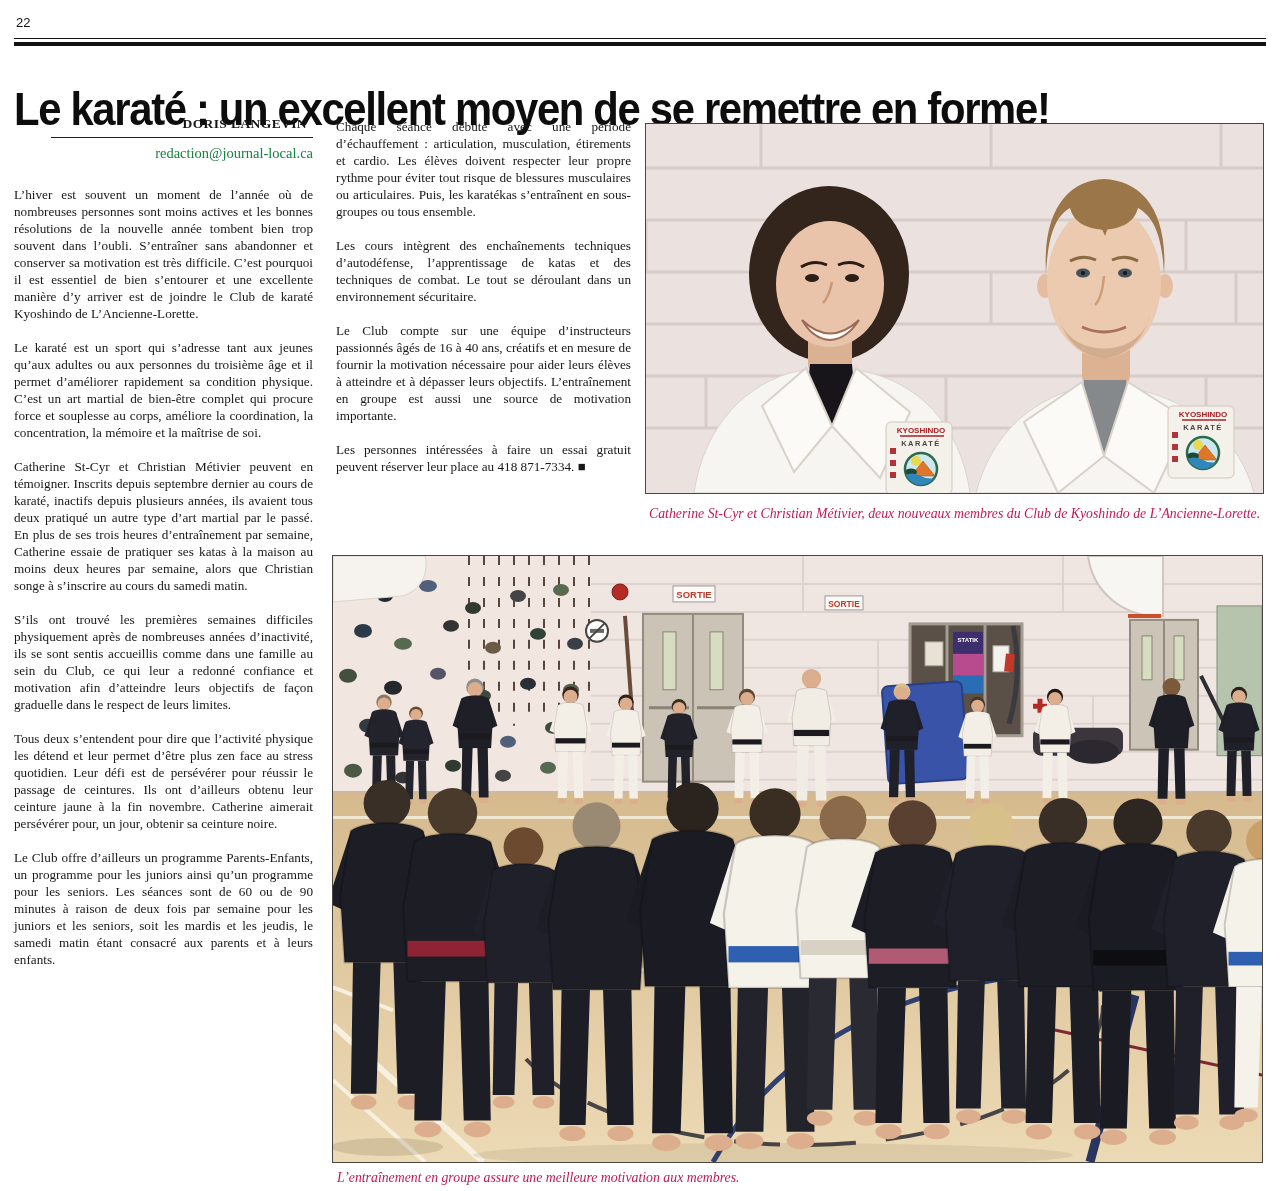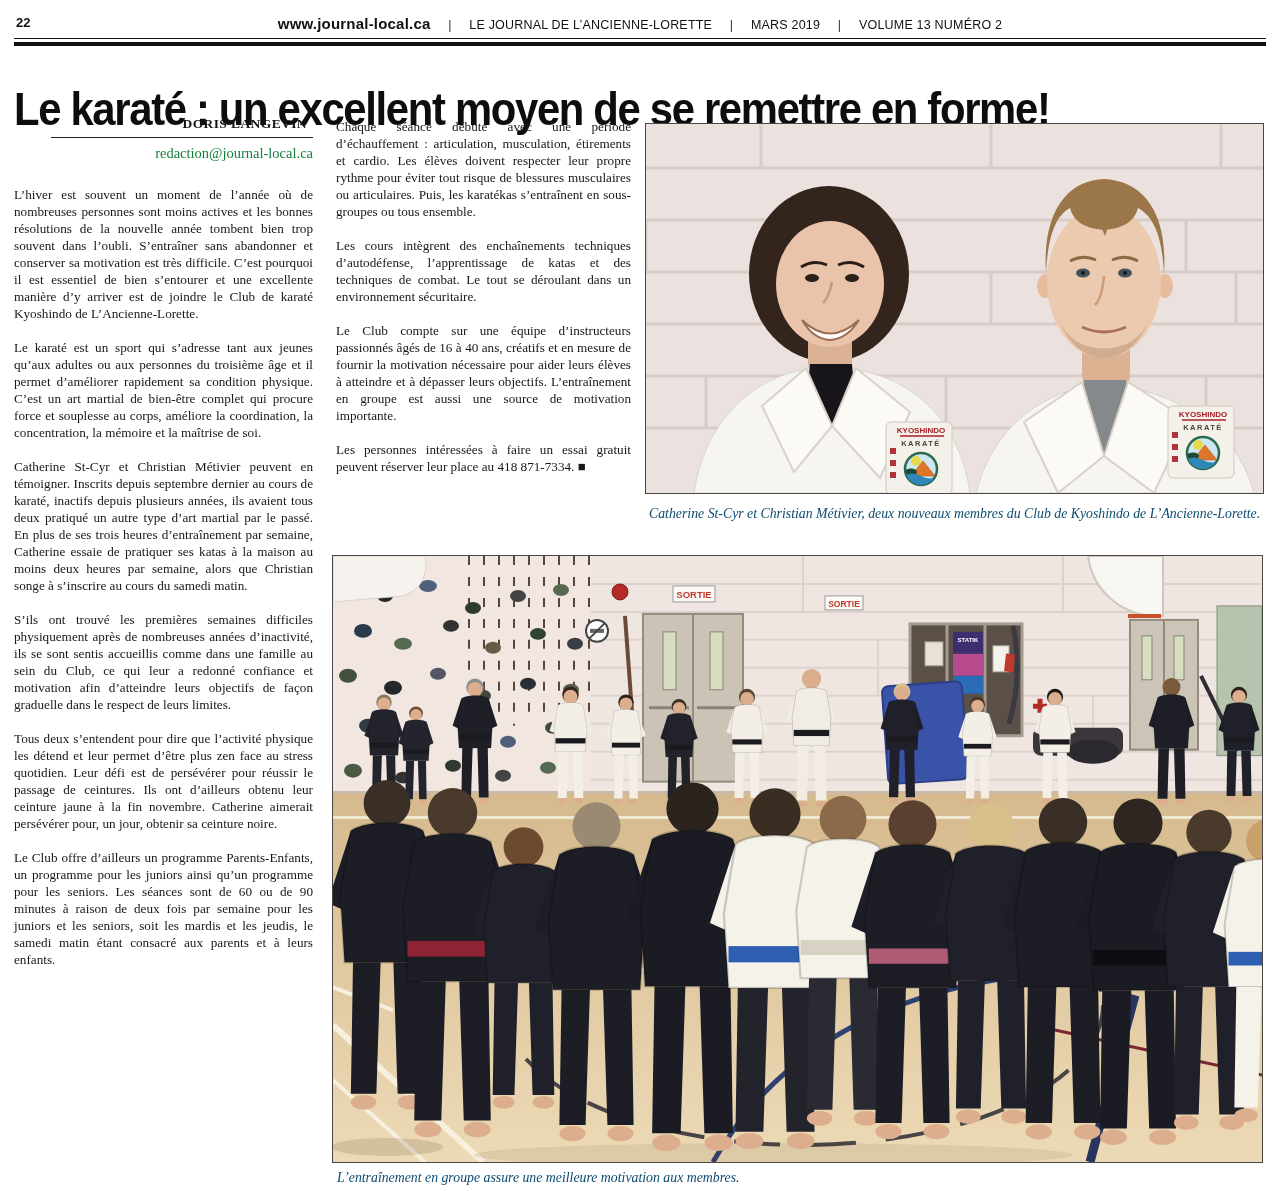"22" .hdr .pagenum { font-weight: bold -> normal }
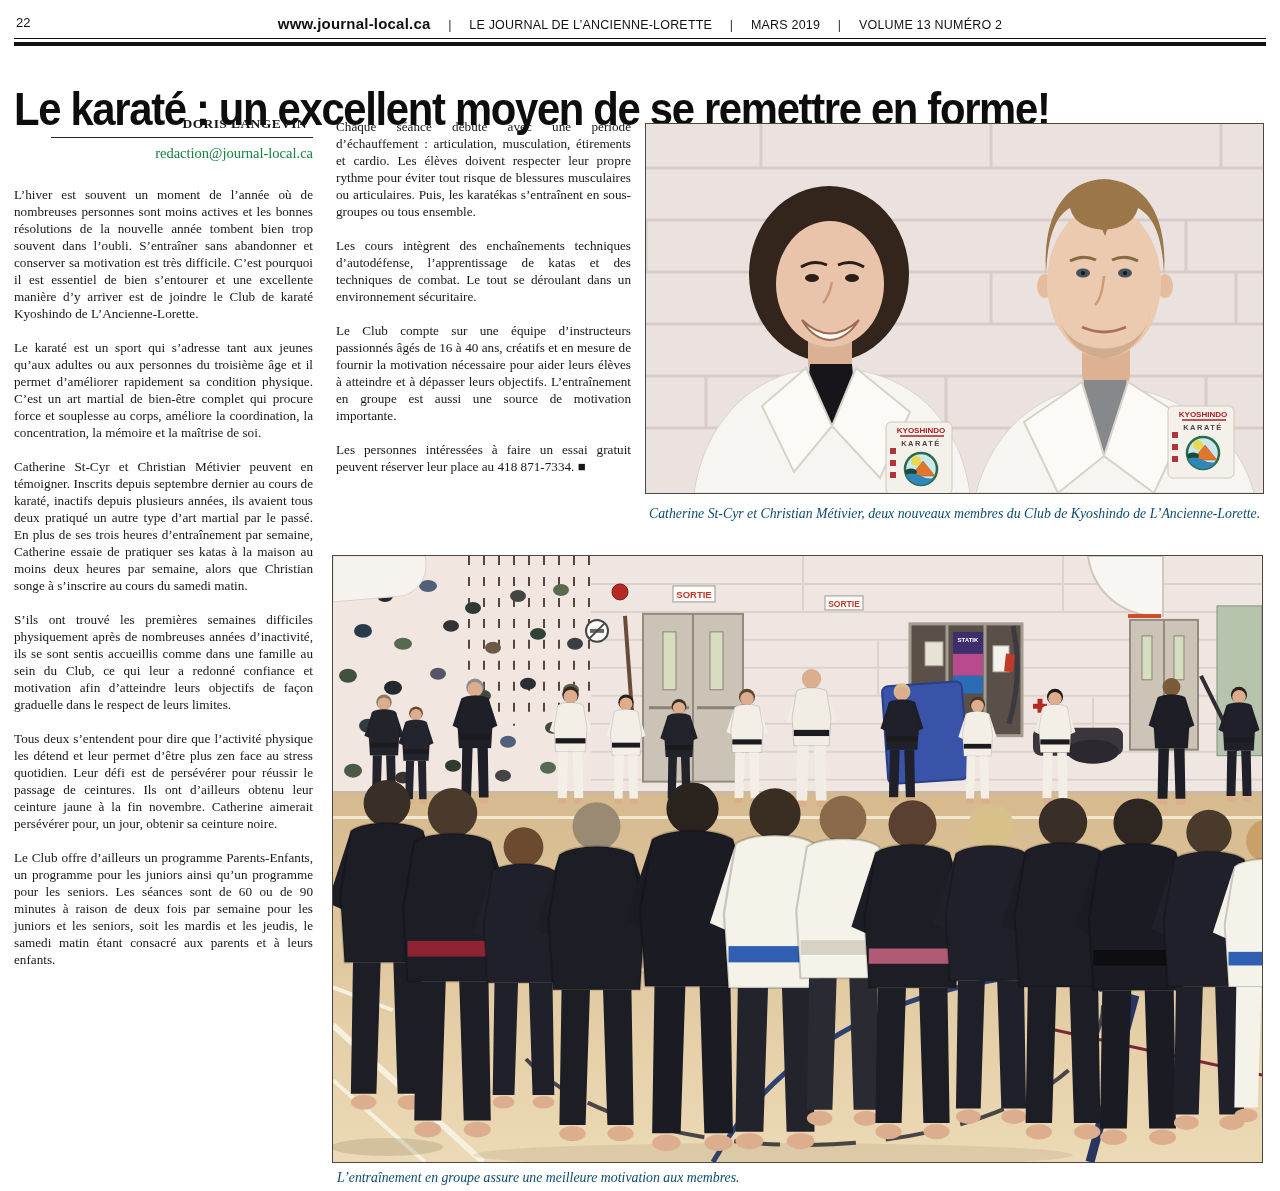"www.journal-local.ca | LE JOURNAL DE" span.center { html: <span> <span>www.journal-local.ca</span> <span>|</span> <span>LE JOURNAL DE L’ANCIENNE-LORETTE</span> <span>|</span> <span>MARS 2019</span> <span>|</span> <span>VOLUME 13 NUMÉRO 2</span> </span> -> none }
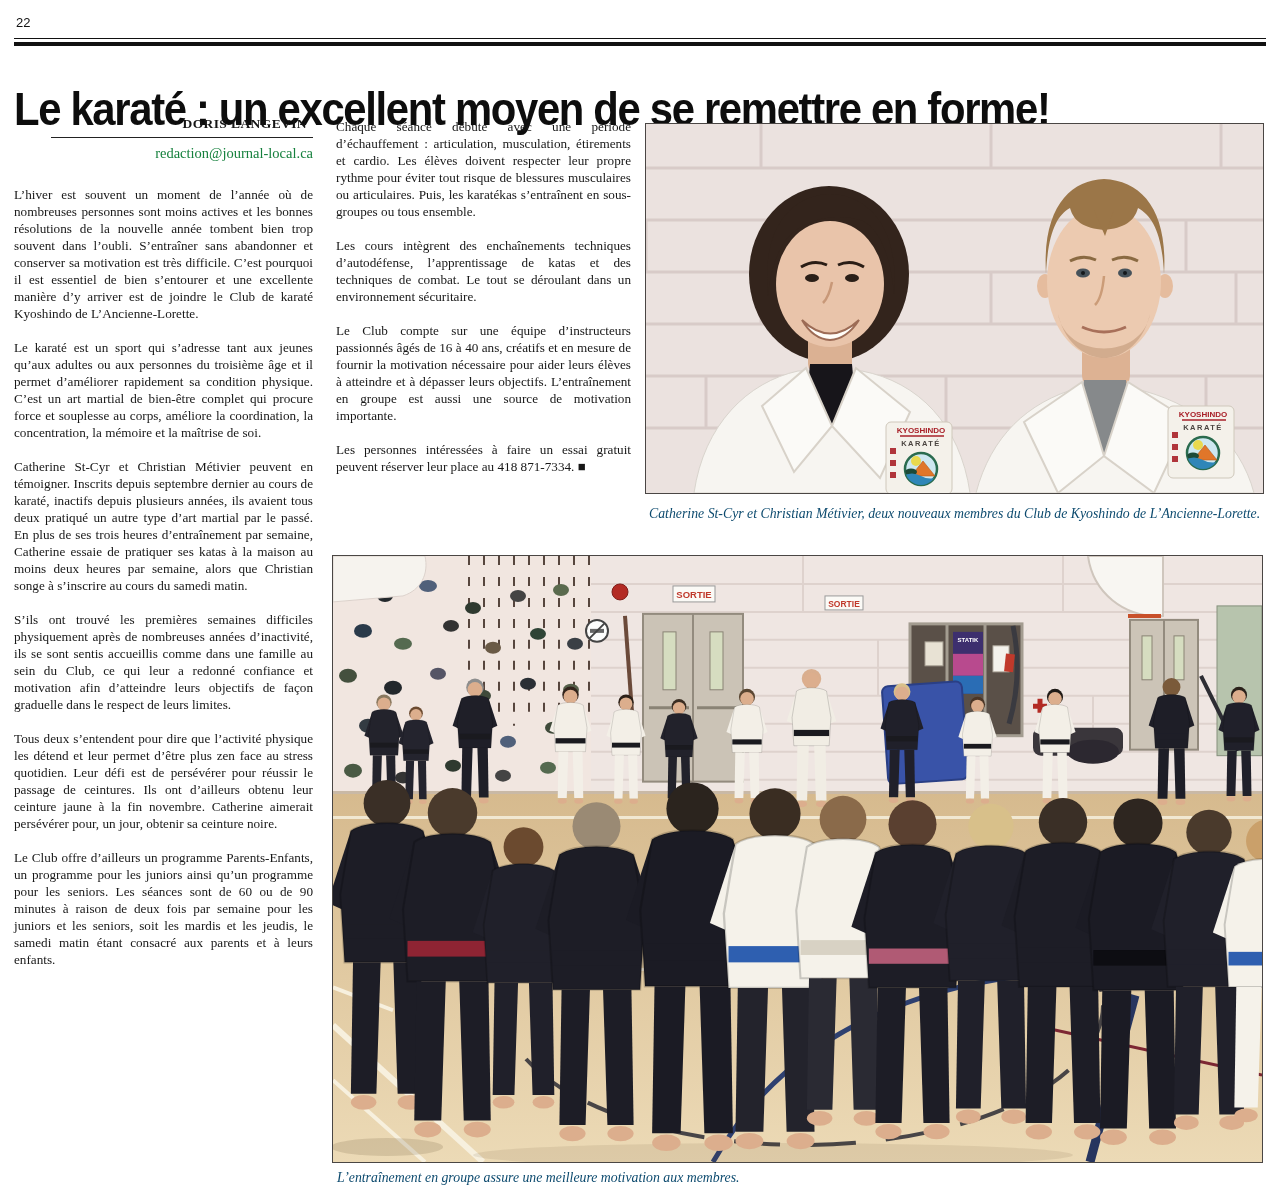"Catherine St-Cyr et Christian Métivier," .caption { color: #0c4a6e -> #be185d }
